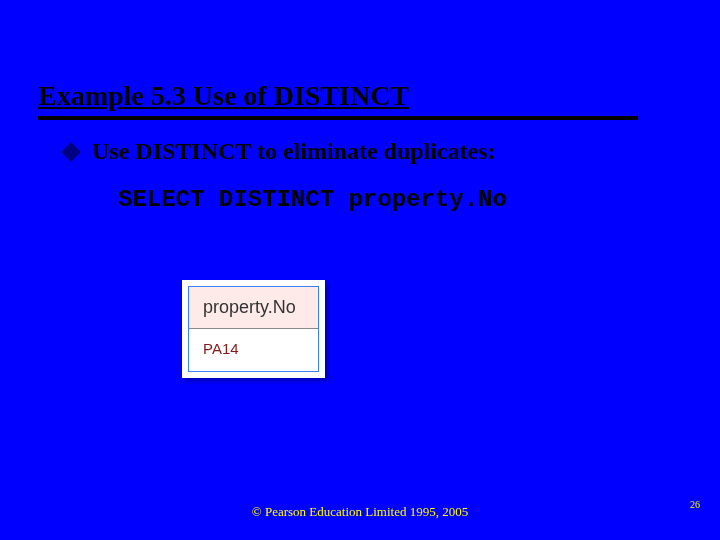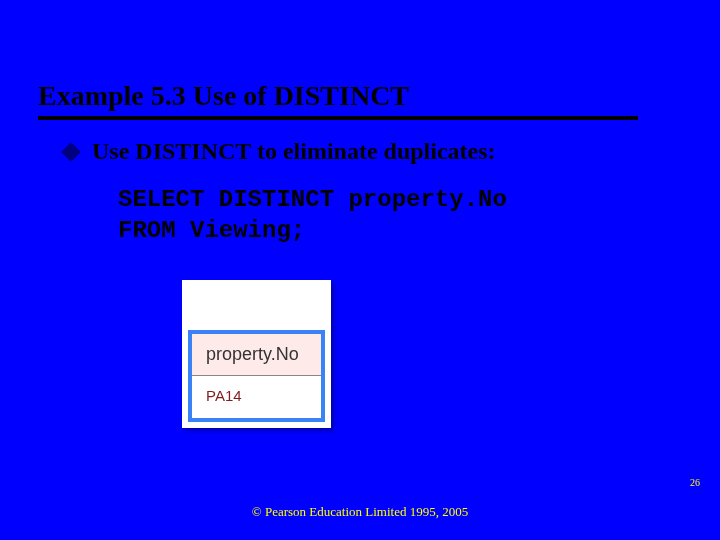"Example 5.3 Use of DISTINCT" .title { text-decoration: none -> underline }
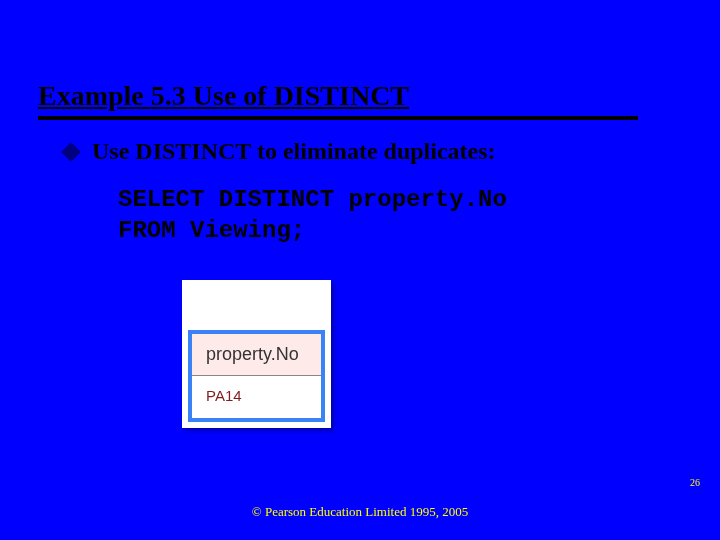"FROM Viewing;" div { html: <div>FROM Viewing;</div> -> none }
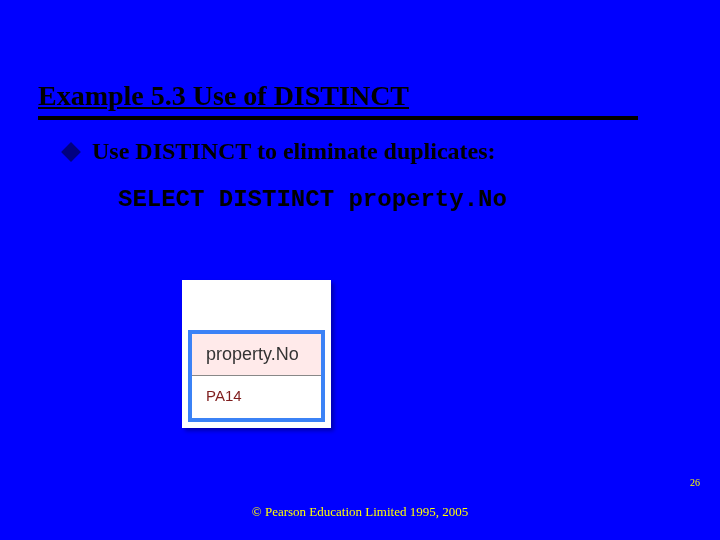"property.No" .table-inner { border: 4px solid #3b82f6 -> 1px solid #3b82f6; margin-top: 44px -> none }
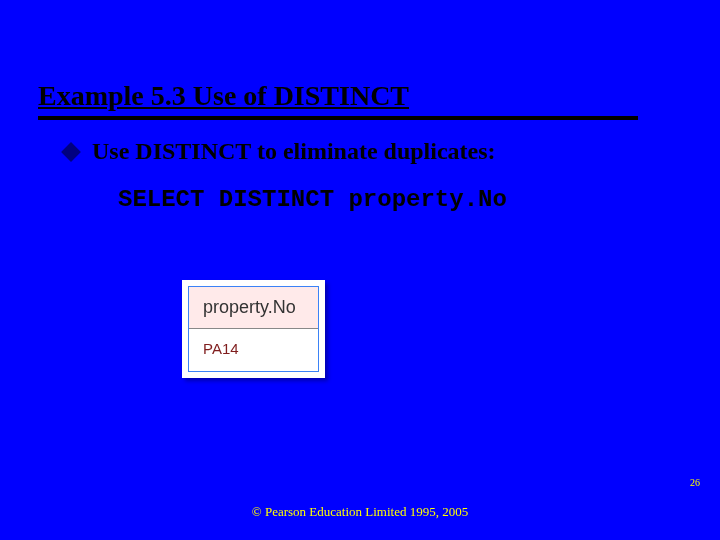"26" .pagenum { bottom: 52px -> 30px }
